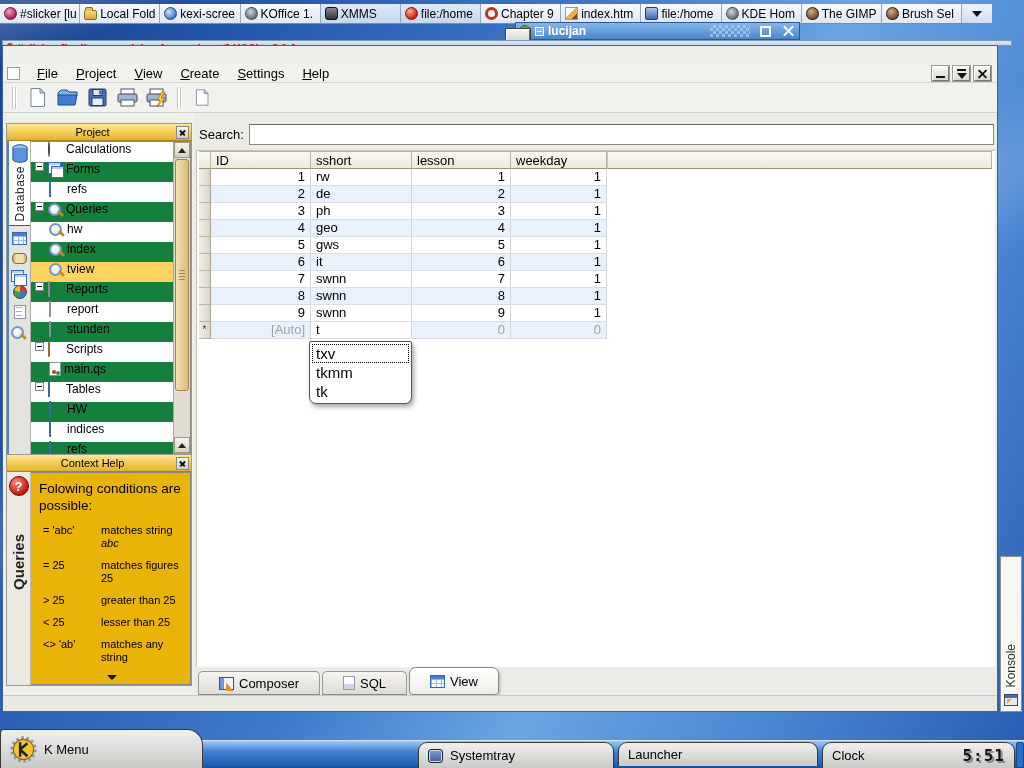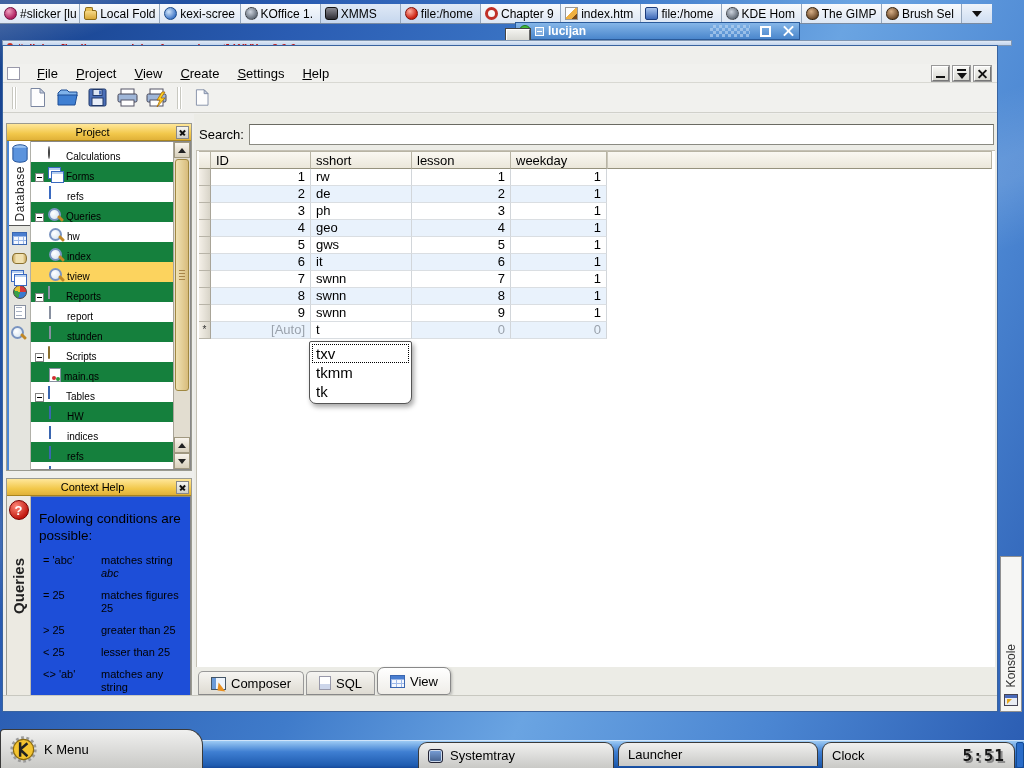"Calculations" .trow { align-items: flex-end -> flex-start; font-size: 10px -> 12px }
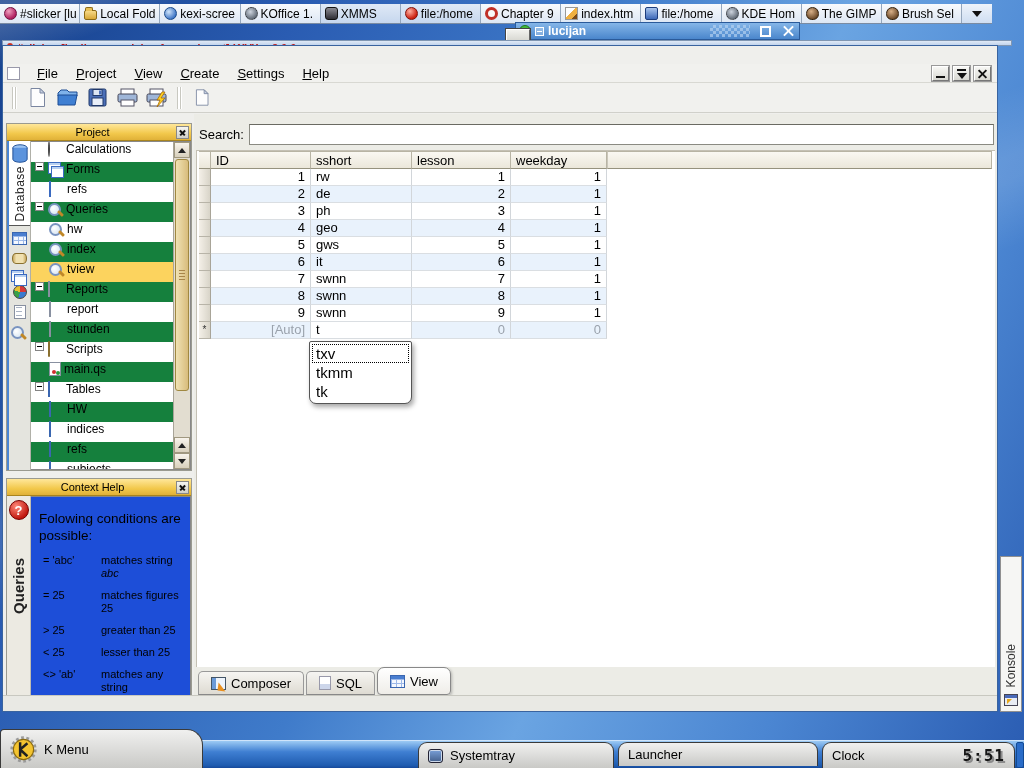"Context Help" div.dock { top: 432px -> 408px }
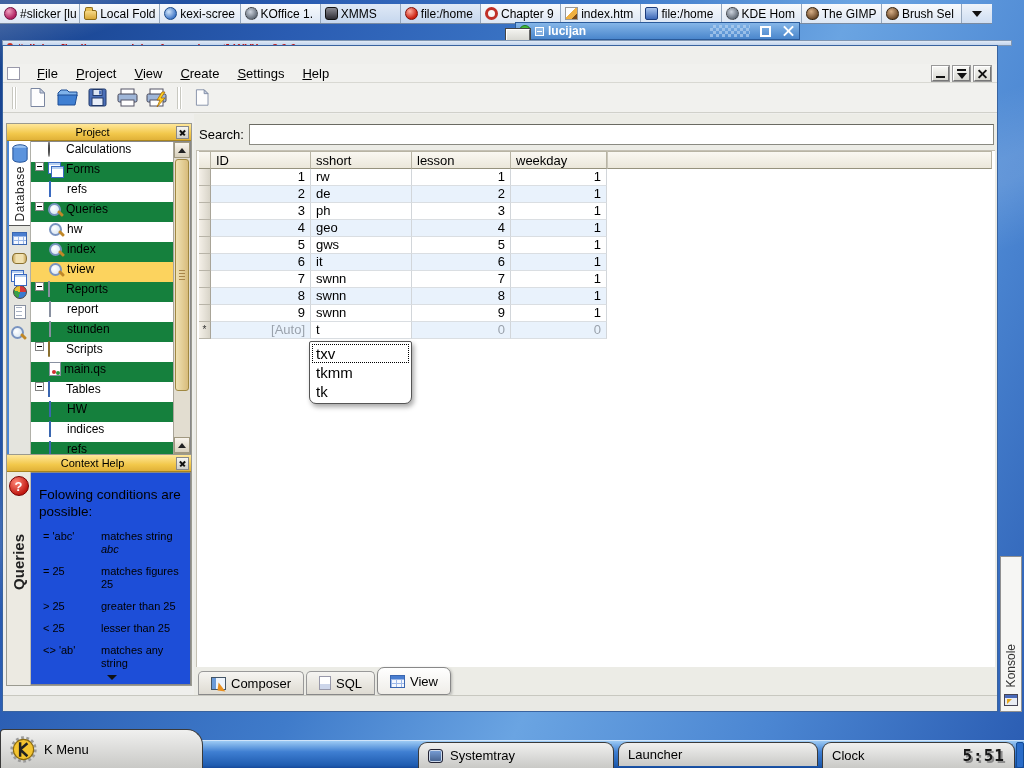"Folowing conditions are possible:" .chcontent { background: #1d4ed8 -> #eab308; padding: 13px 4px 2px 8px -> 7px 4px 2px 8px }
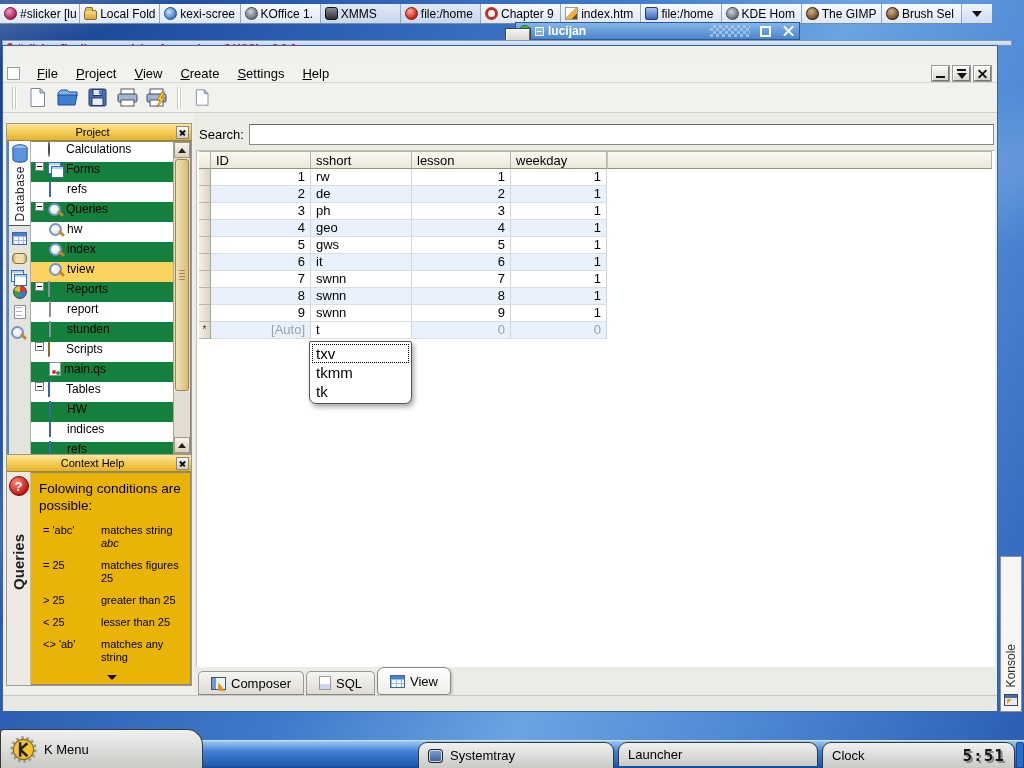"Composer" .tab { padding: 0 12px -> 0 20px }
